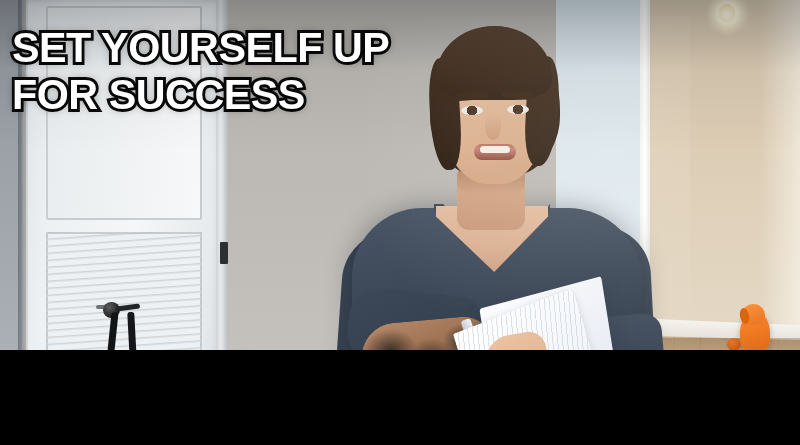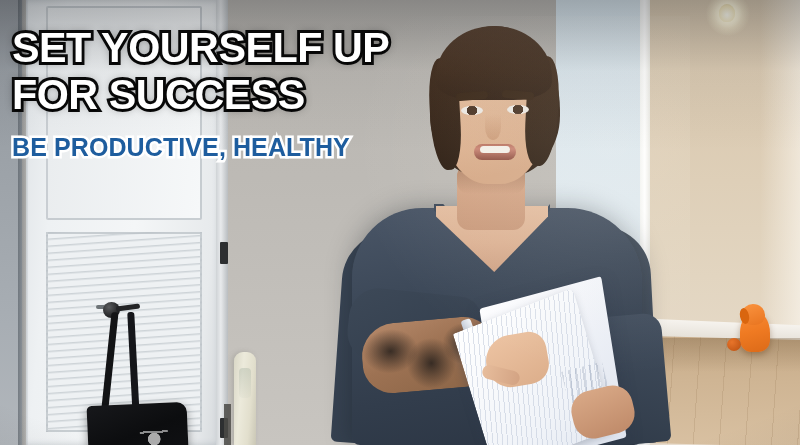"SET YOURSELF UP" #thumbnail { height: 445px -> 350px }
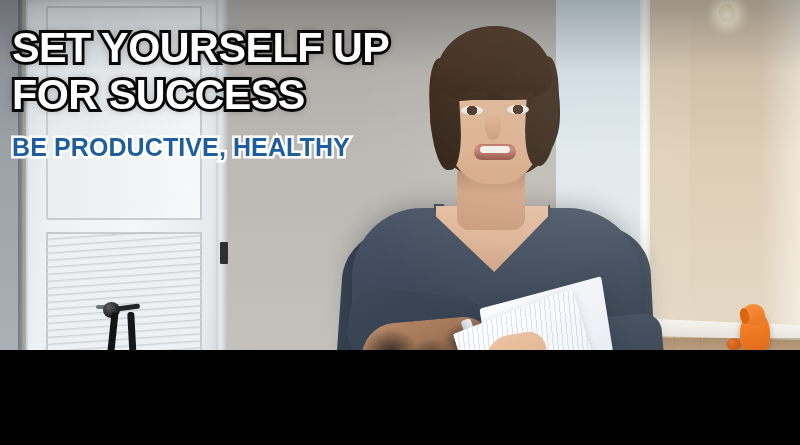"BE PRODUCTIVE, HEALTHY" h2.subhead { html: <h2>BE PRODUCTIVE, HEALTHY</h2> -> none }
